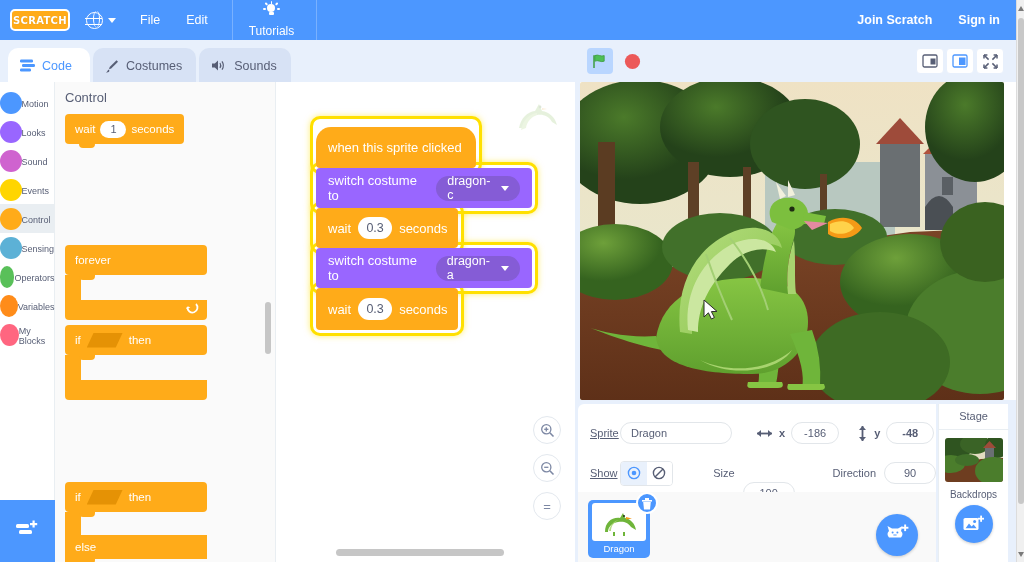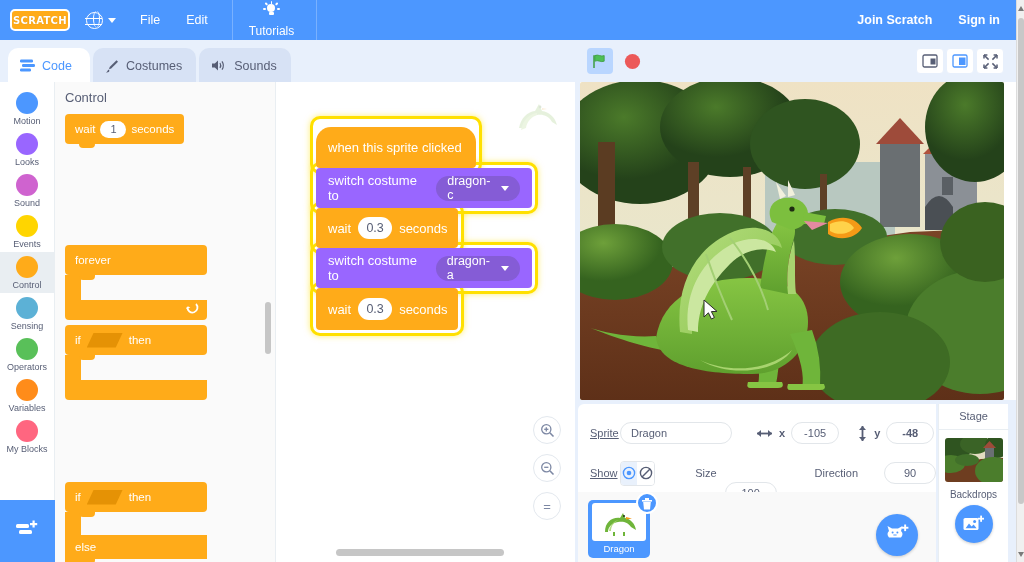"Motion" .cat { flex-direction: column -> row }
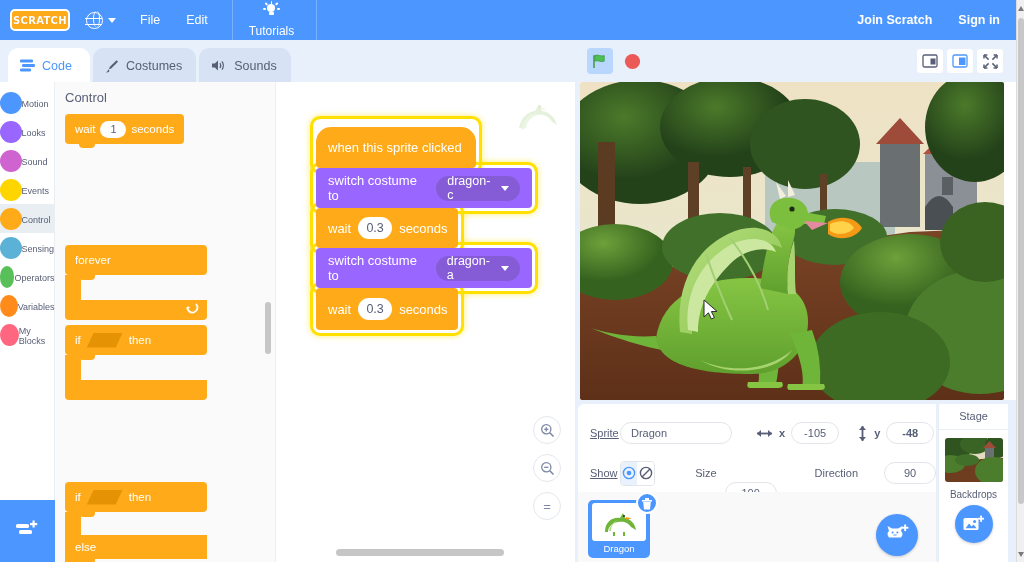"-105" span.si-field { text: -105 -> -186 }
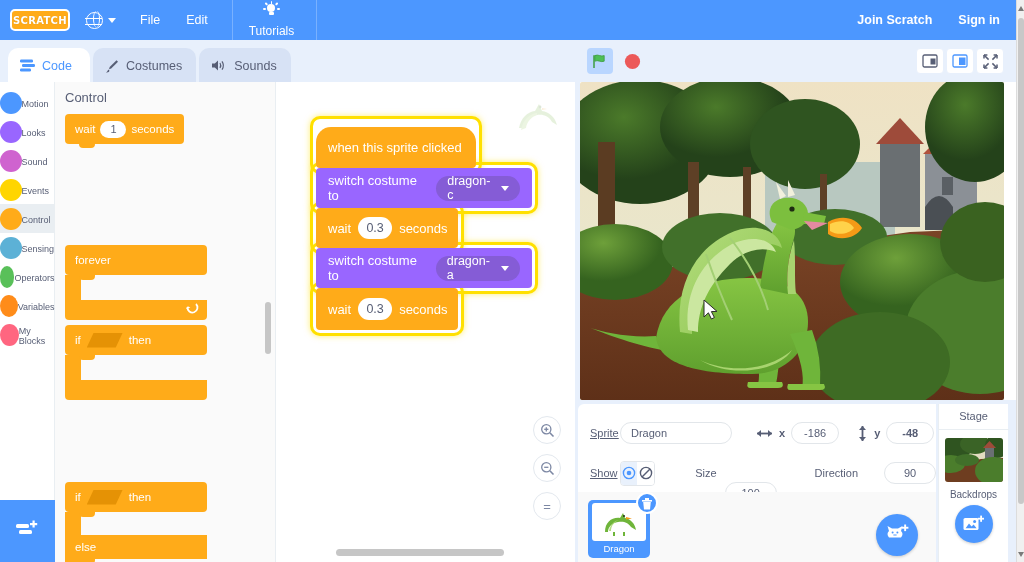"Direction" span { gap: 18px -> none }
